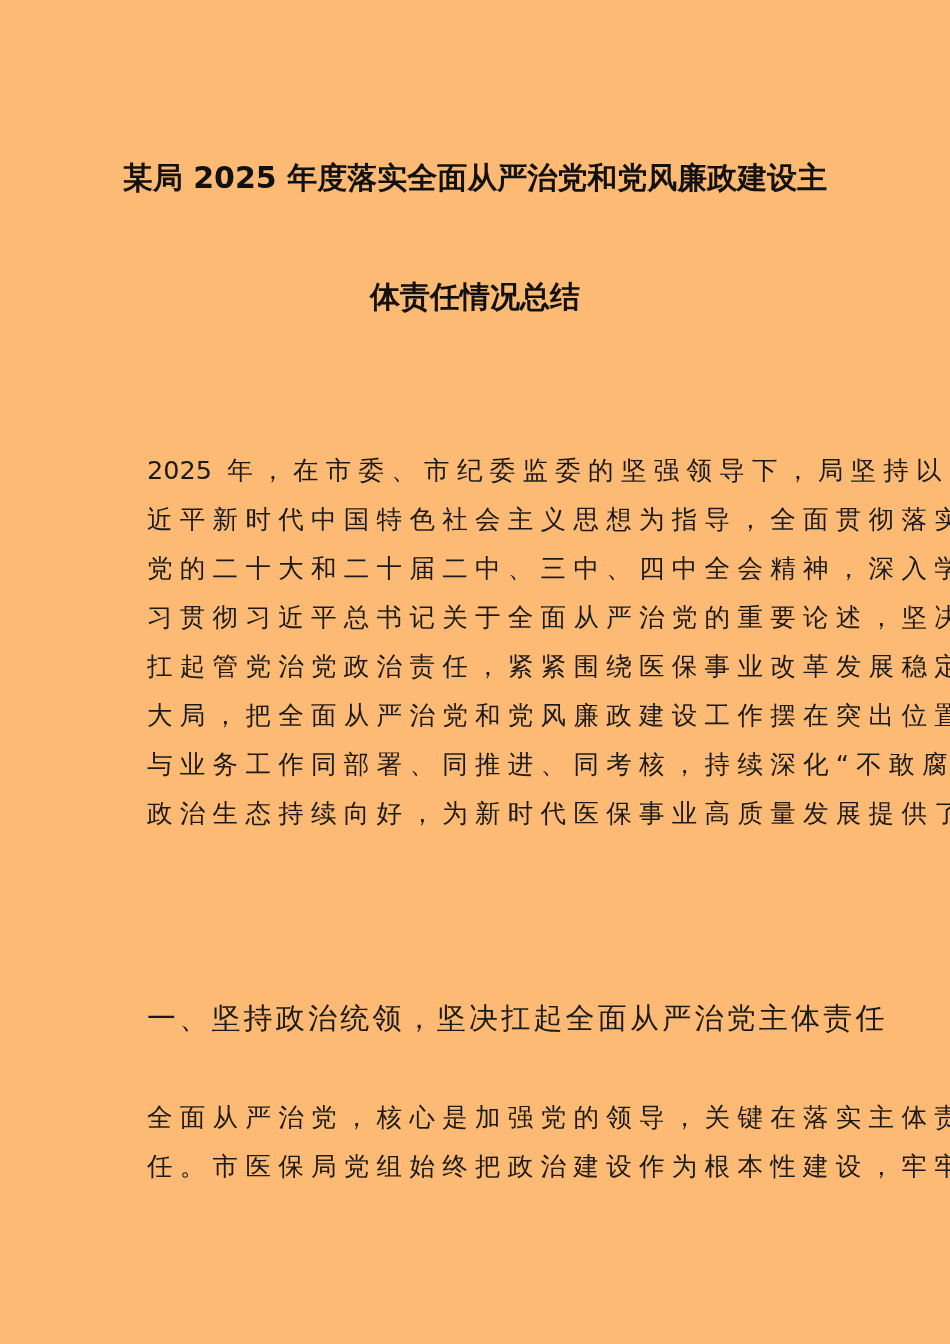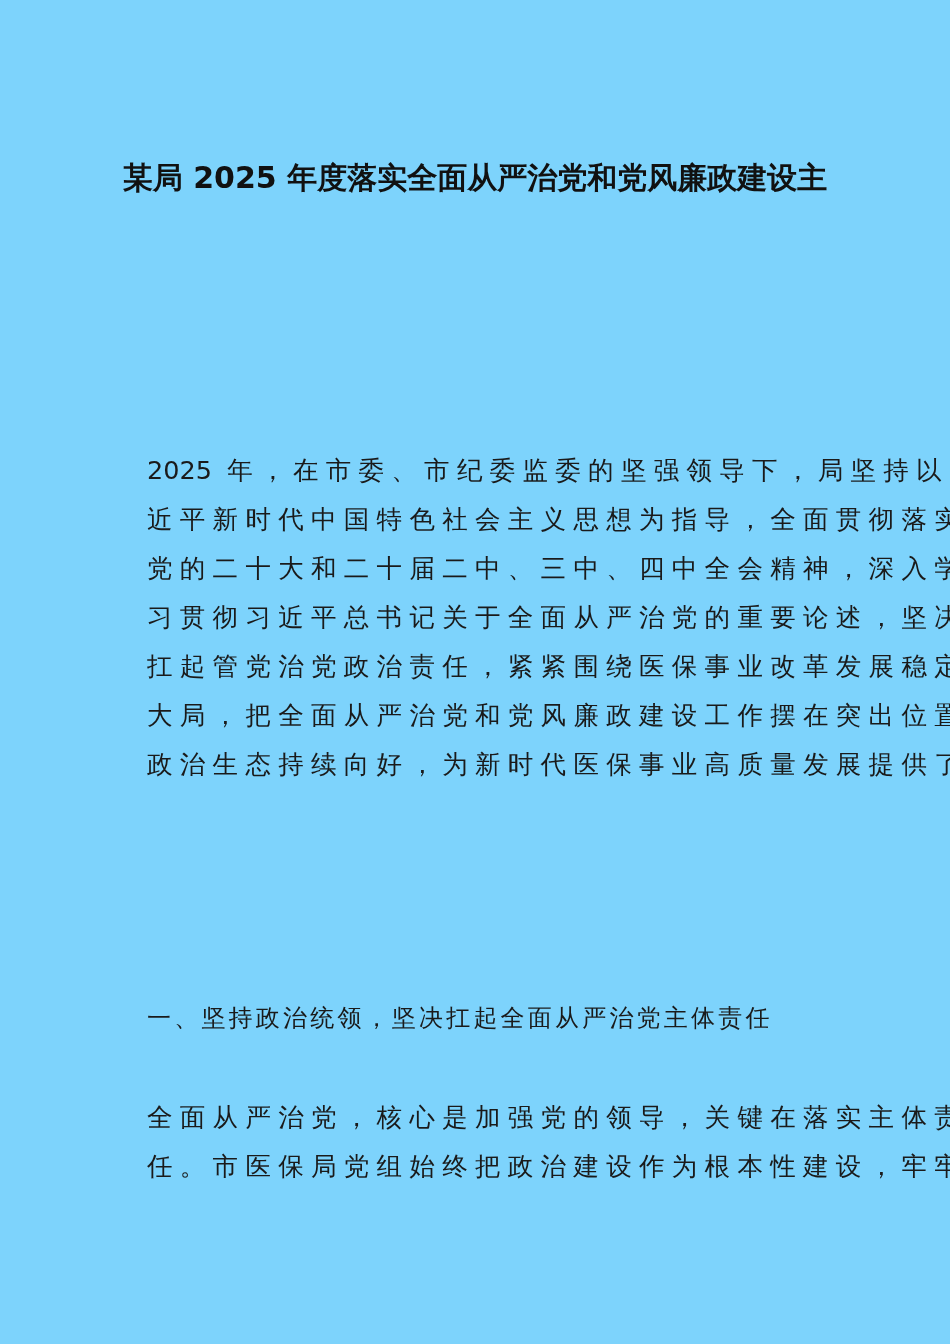"某局 2025 年度落实全面从严治党和党风廉政建设主" .page { background: #7dd3fc -> #fdba74 }
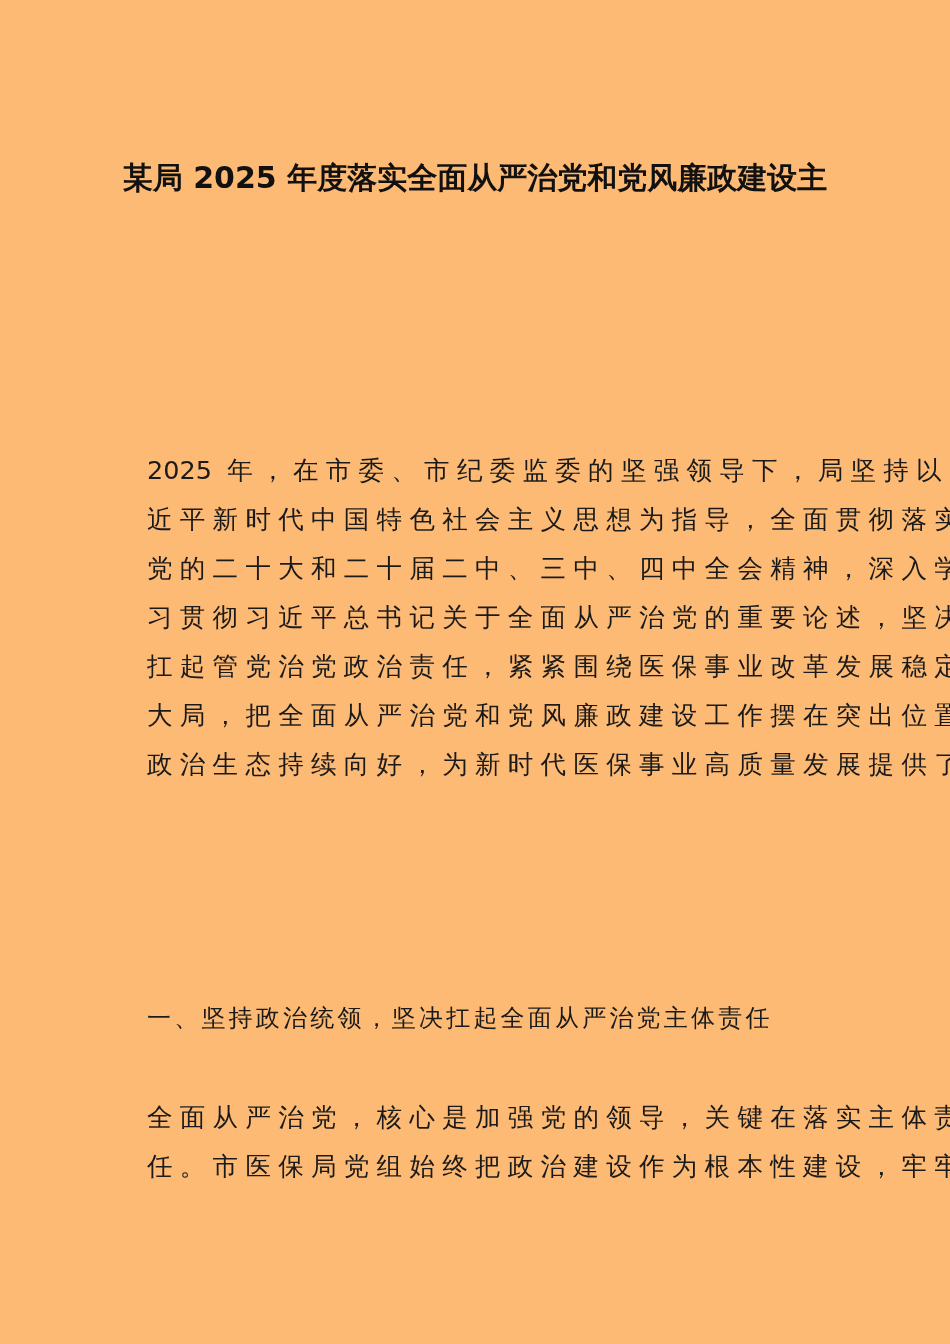"体责任情况总结" div.title { html: none -> <div>体责任情况总结</div> }
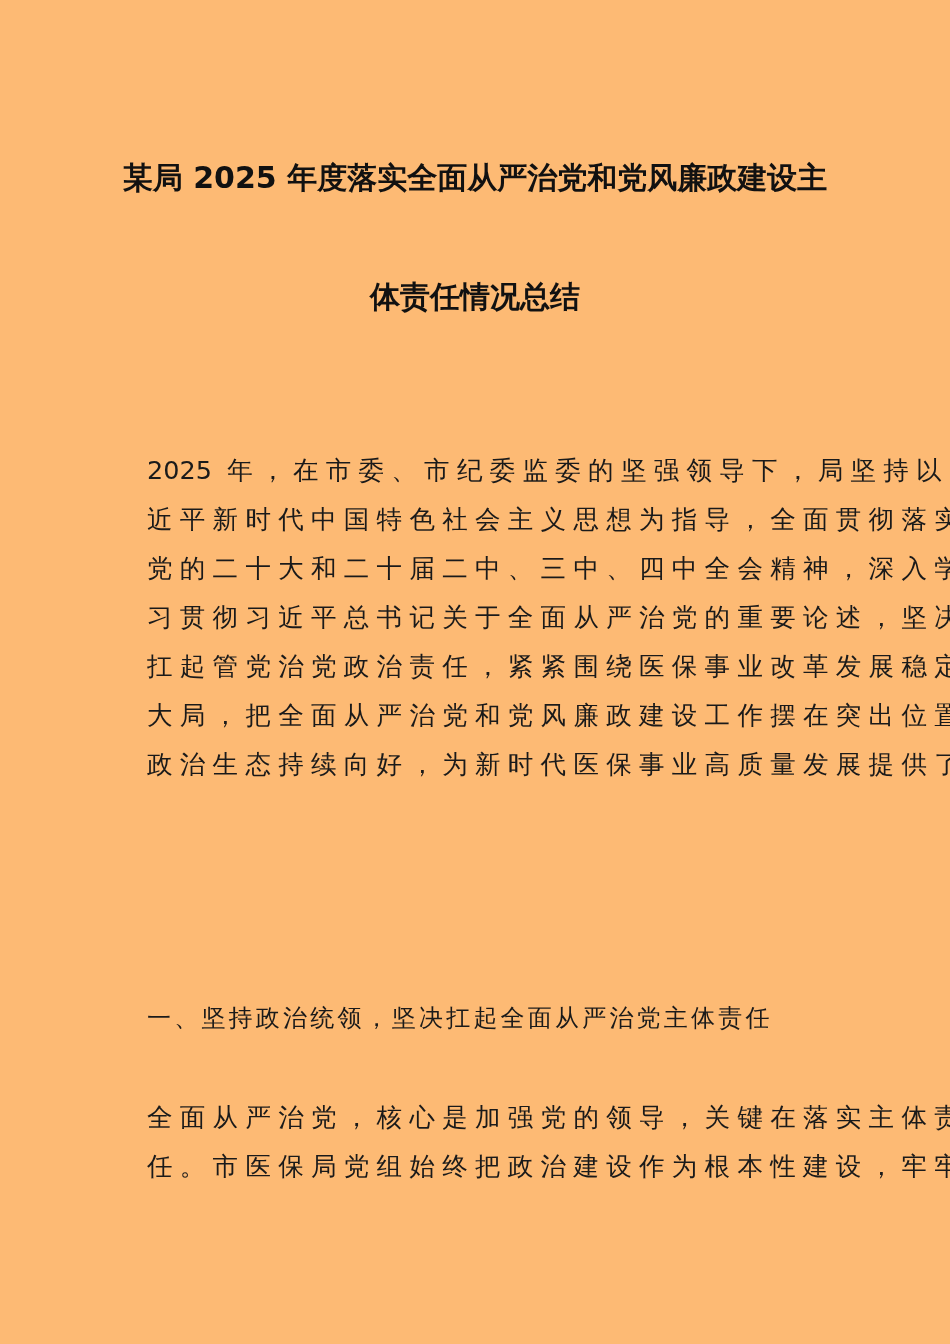"与业务工作同部署、同推进、同考核，持续深化“不敢腐" span.para-line { html: none -> <span>与业务工作同部署、同推进、同考核，持续深化“不敢腐</span> }
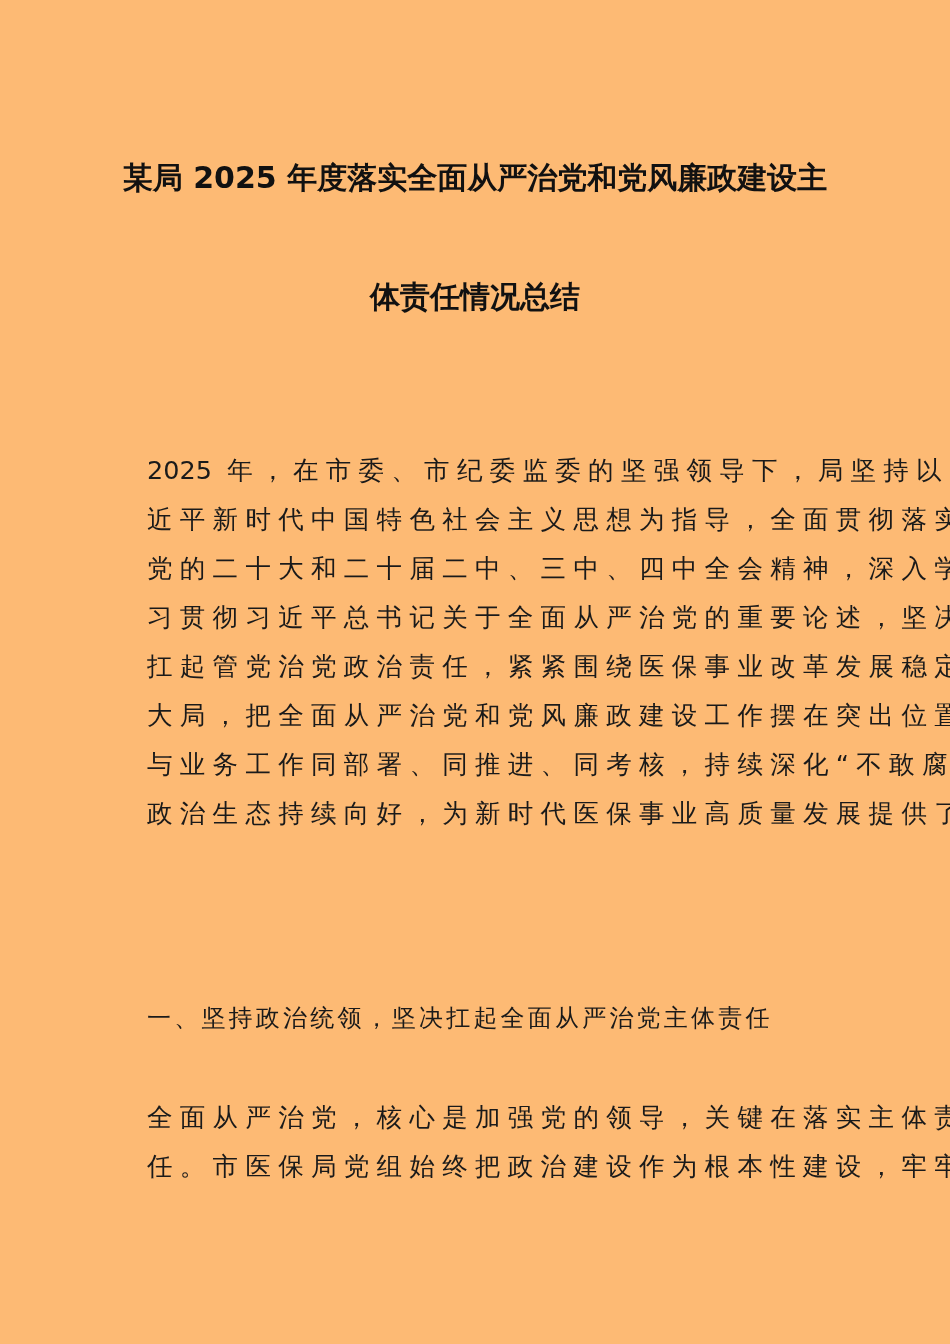"一、坚持政治统领，坚决扛起全面从严治党主体责任" .heading { font-size: 24px -> 29px }
